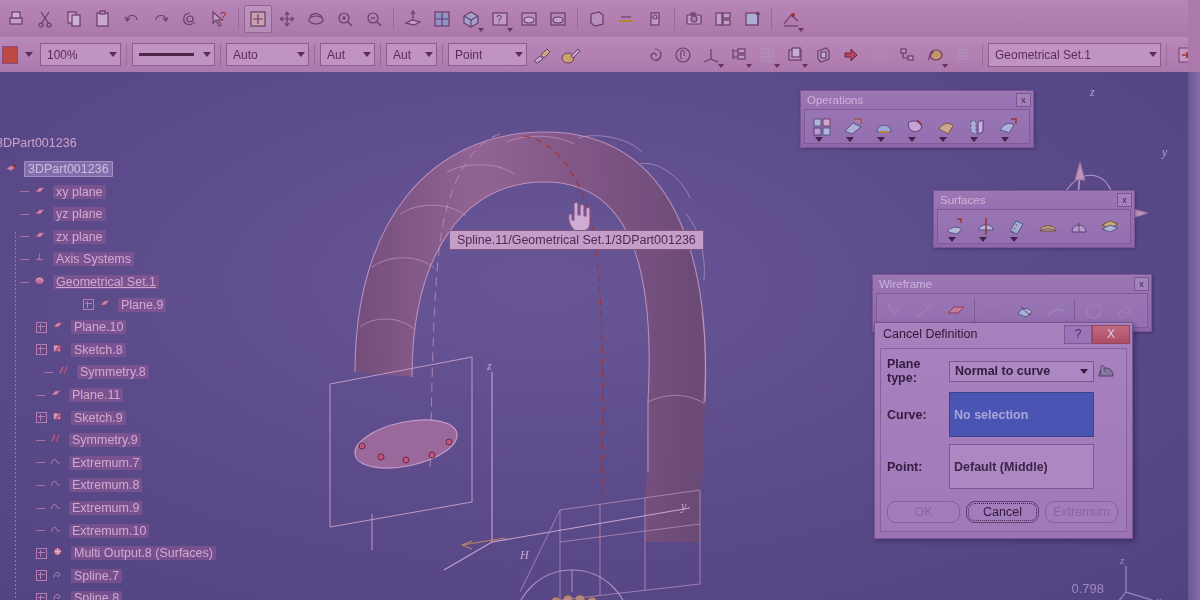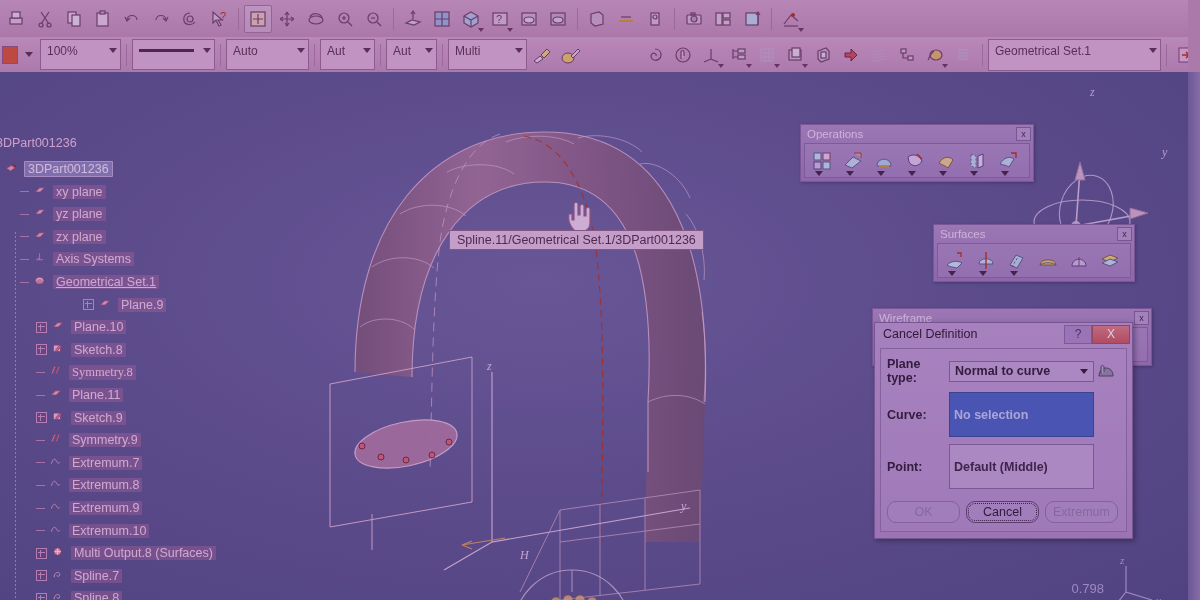"100%" .combo { padding: 0 3px 8px 6px -> 0 3px 0 6px }
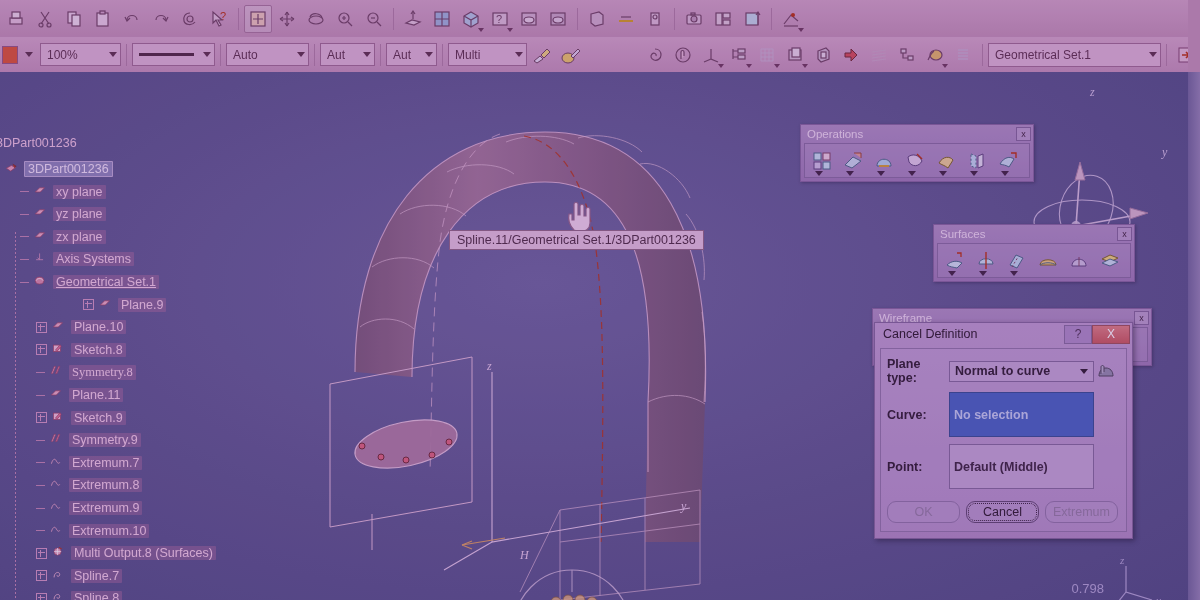"Multi" span { text: Multi -> Point }
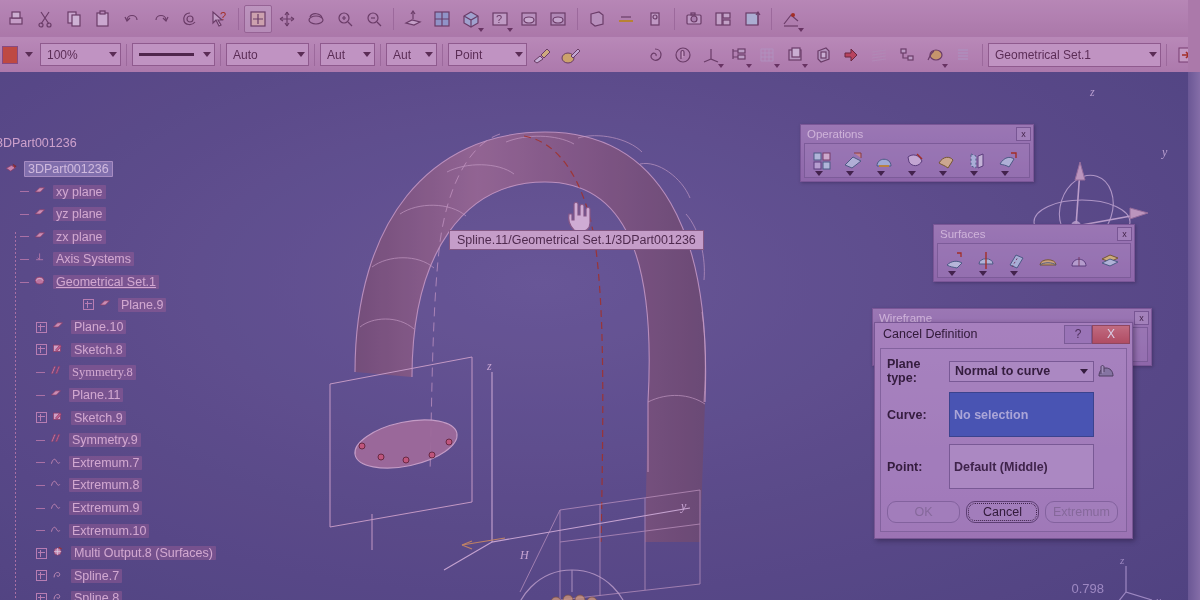"Operations" .palette { margin-top: 34px -> none }
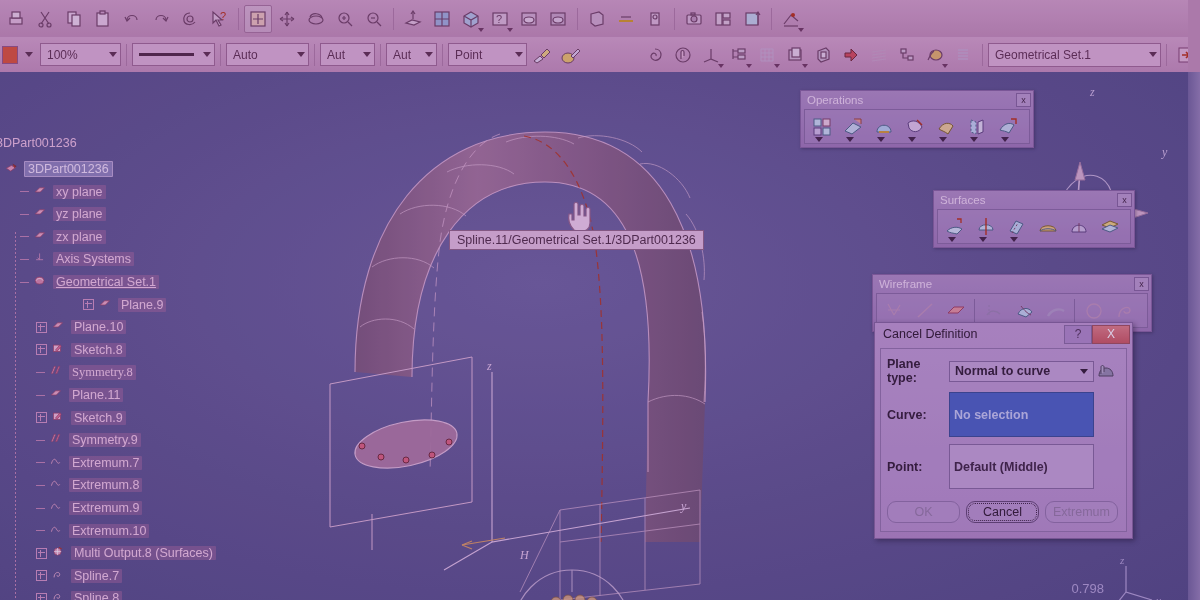"Symmetry.8" div.trow { font-family: Liberation Serif, serif -> none; left: 36px -> 44px }
